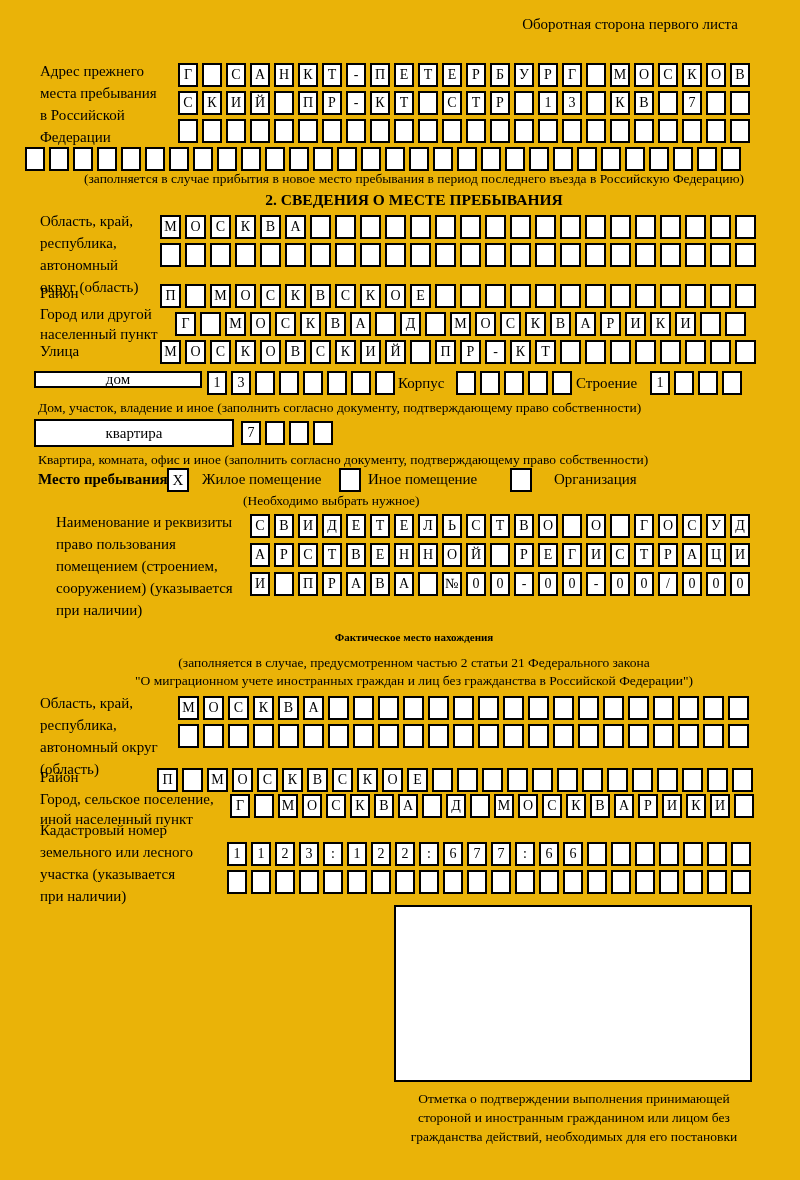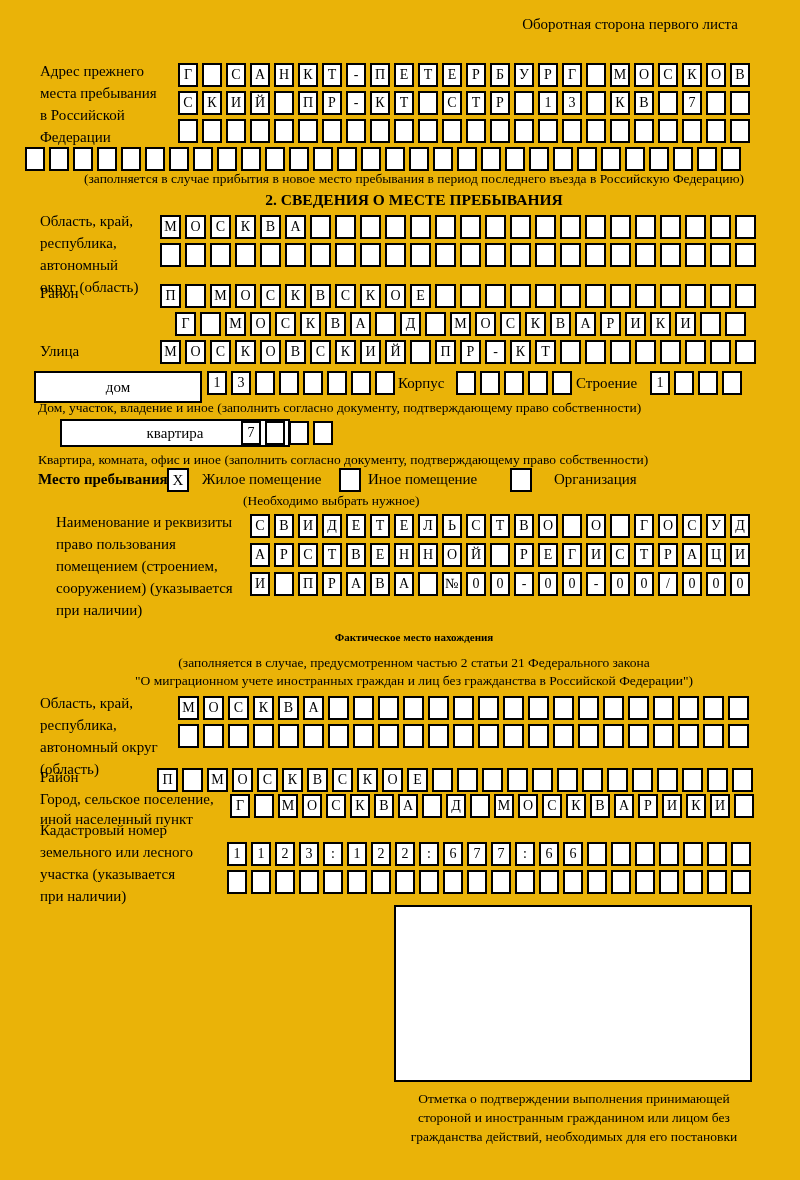"Город или другой" div.lbl { html: none -> <div> <span>Город или другой</span> <span>населенный пункт</span> </div> }
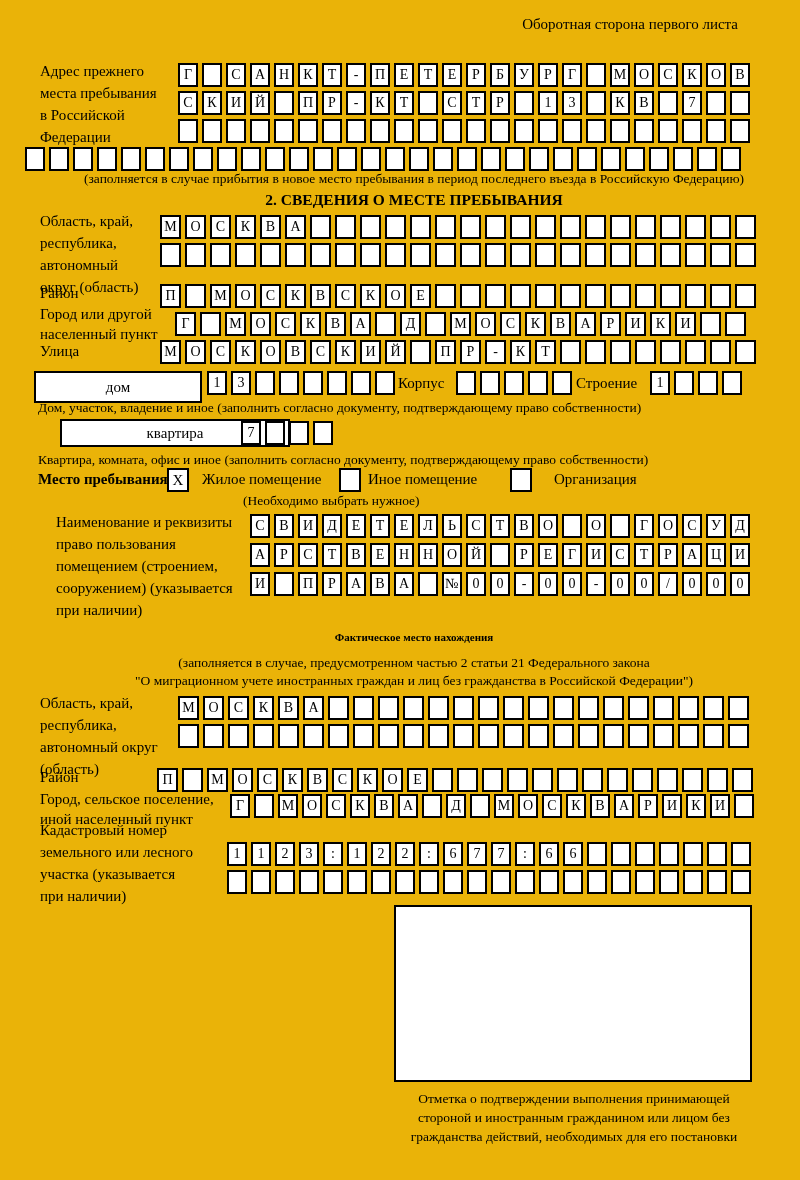"дом" #house-rect { height: 32px -> 17px }
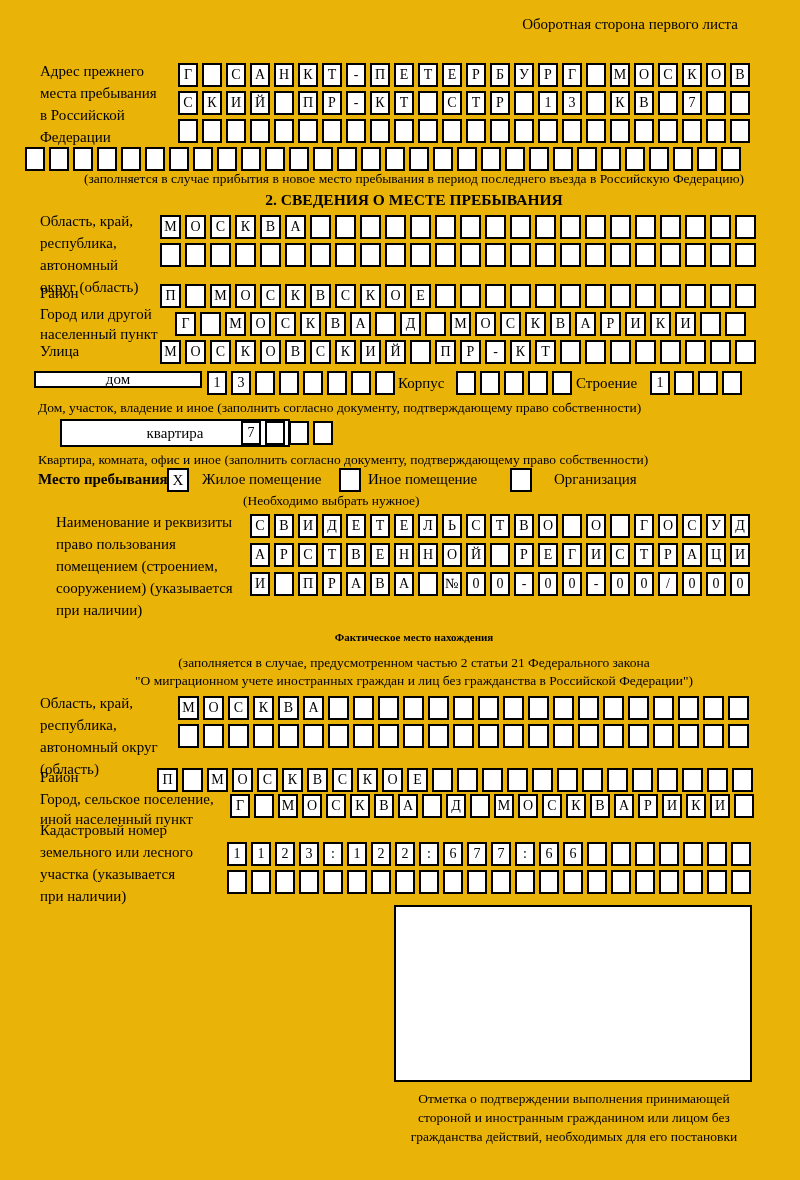"квартира" #apt-rect { margin-left: 26px -> none; width: 230px -> 200px }
